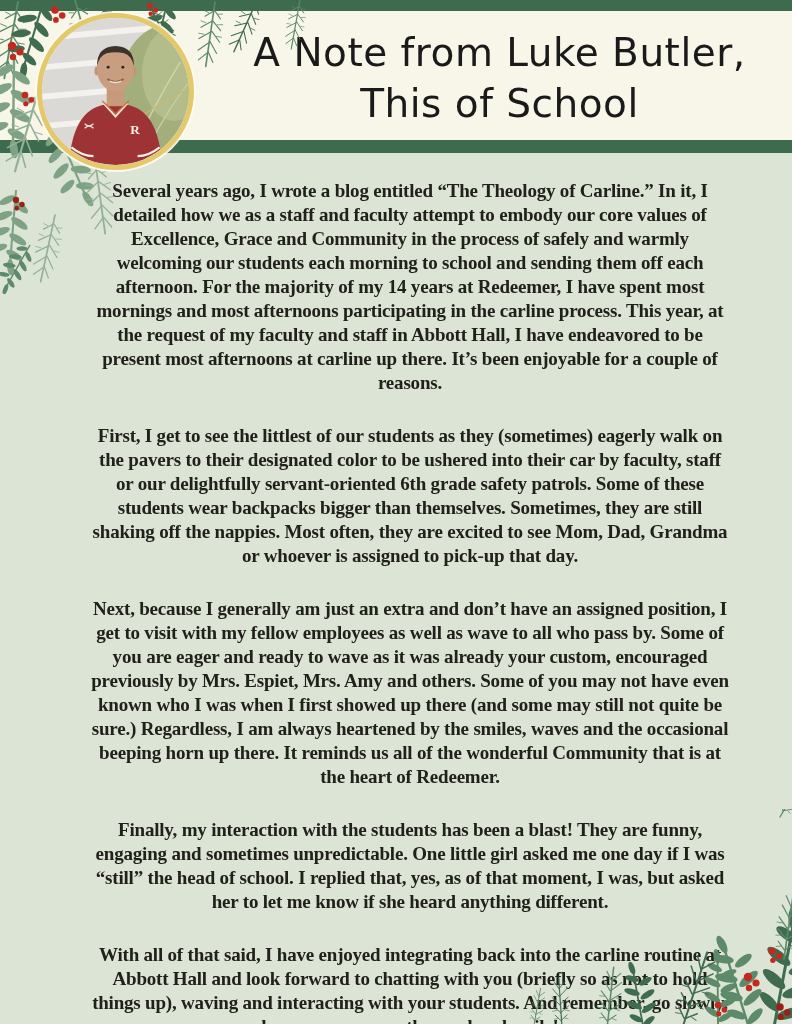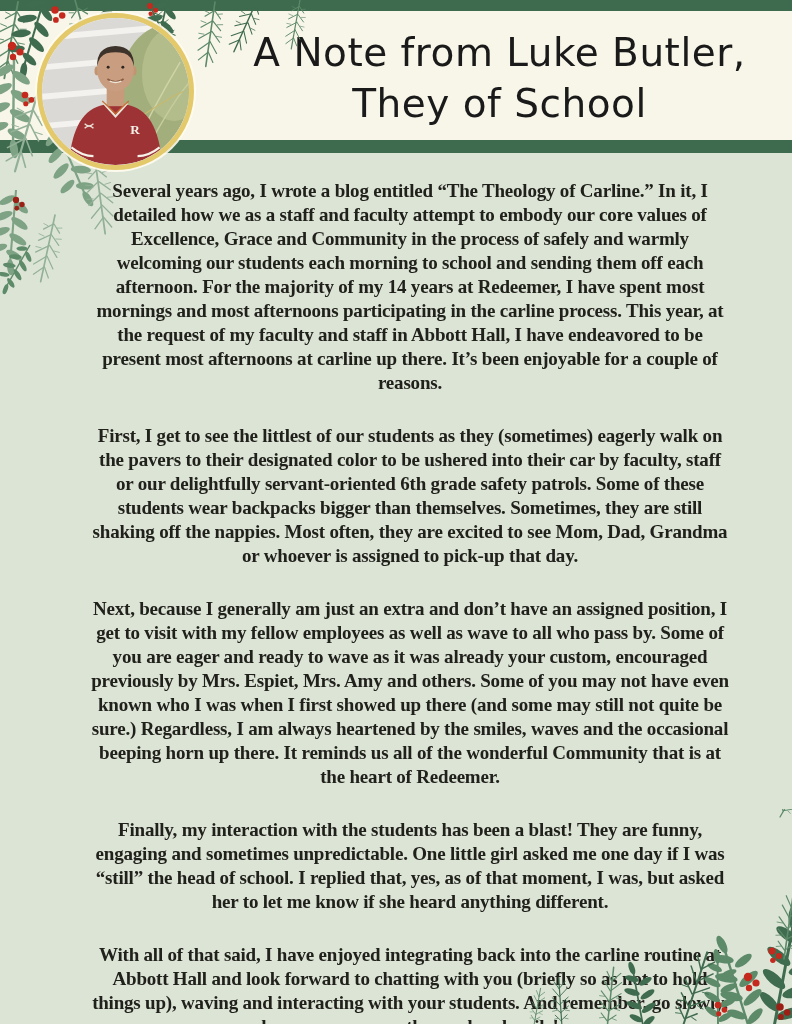"They of School" div { text: They -> This }
